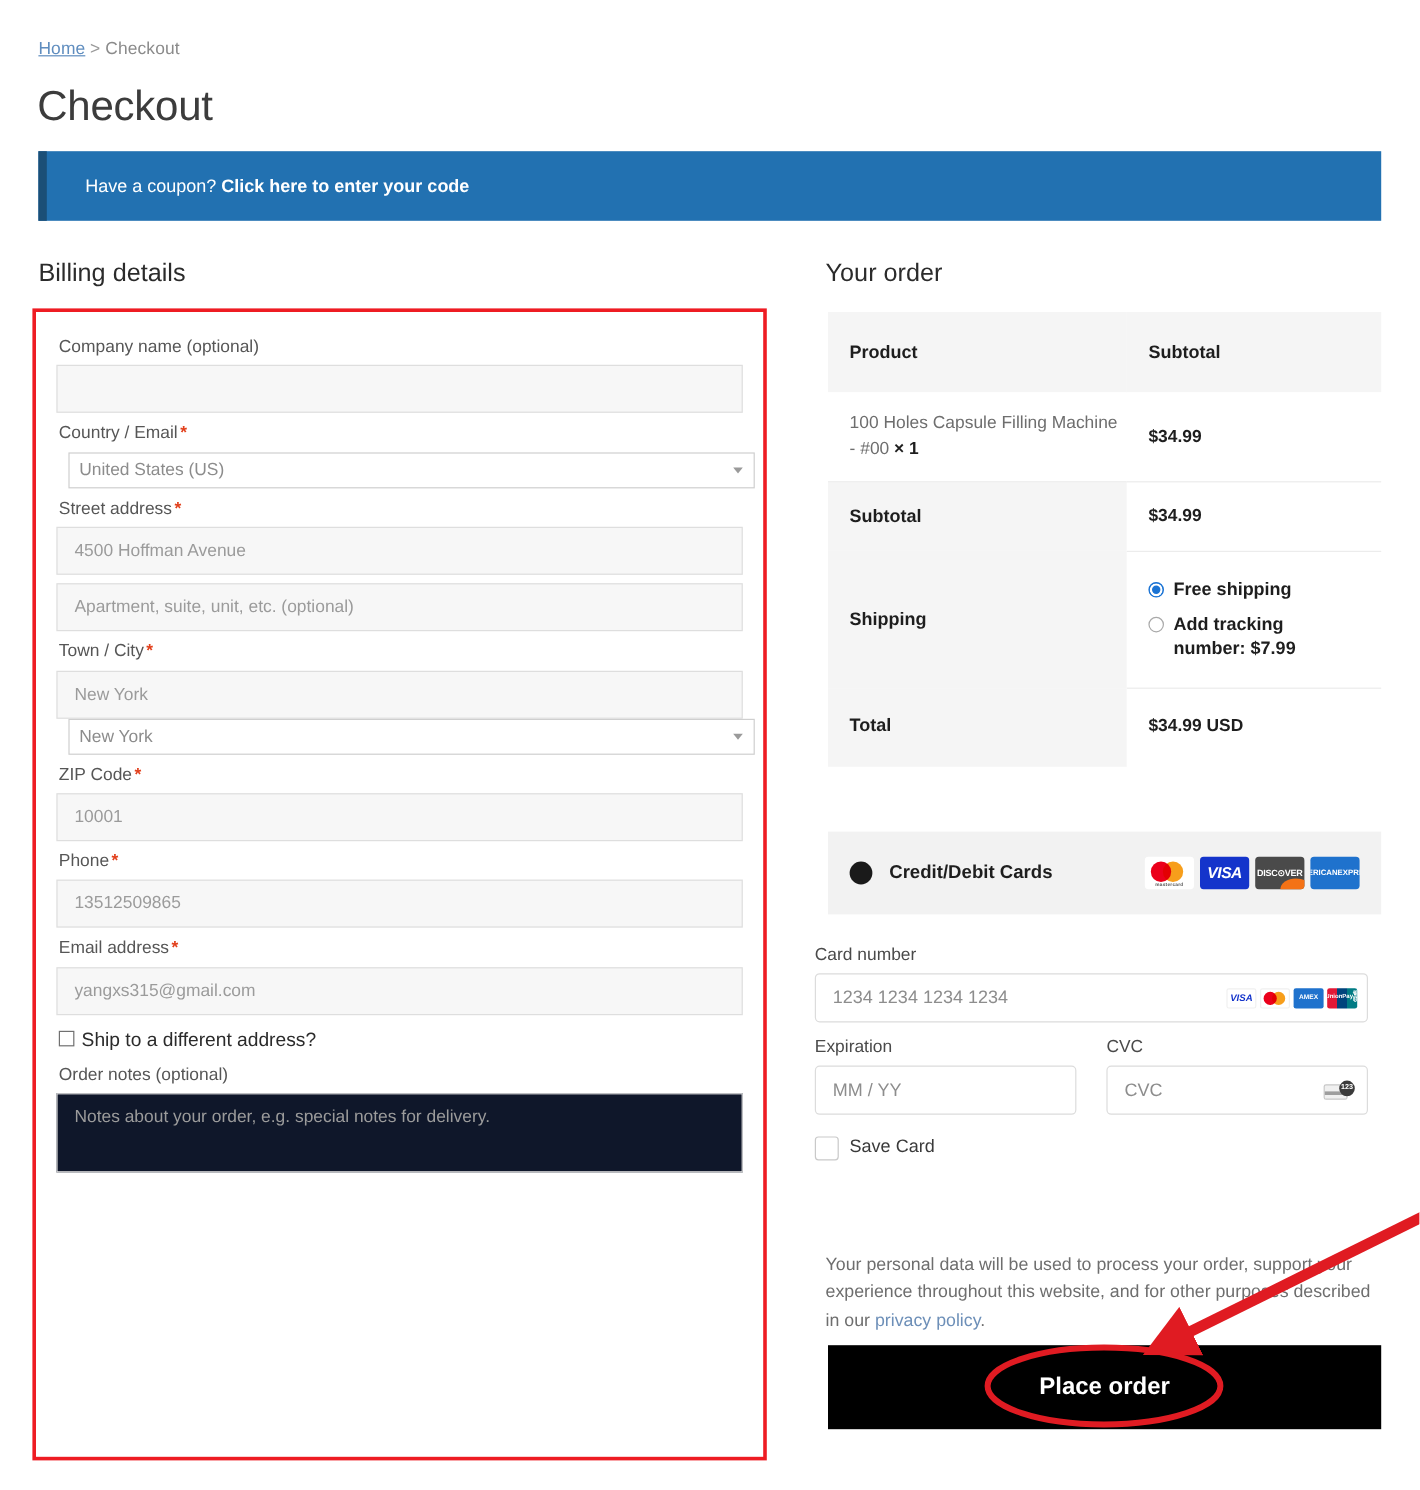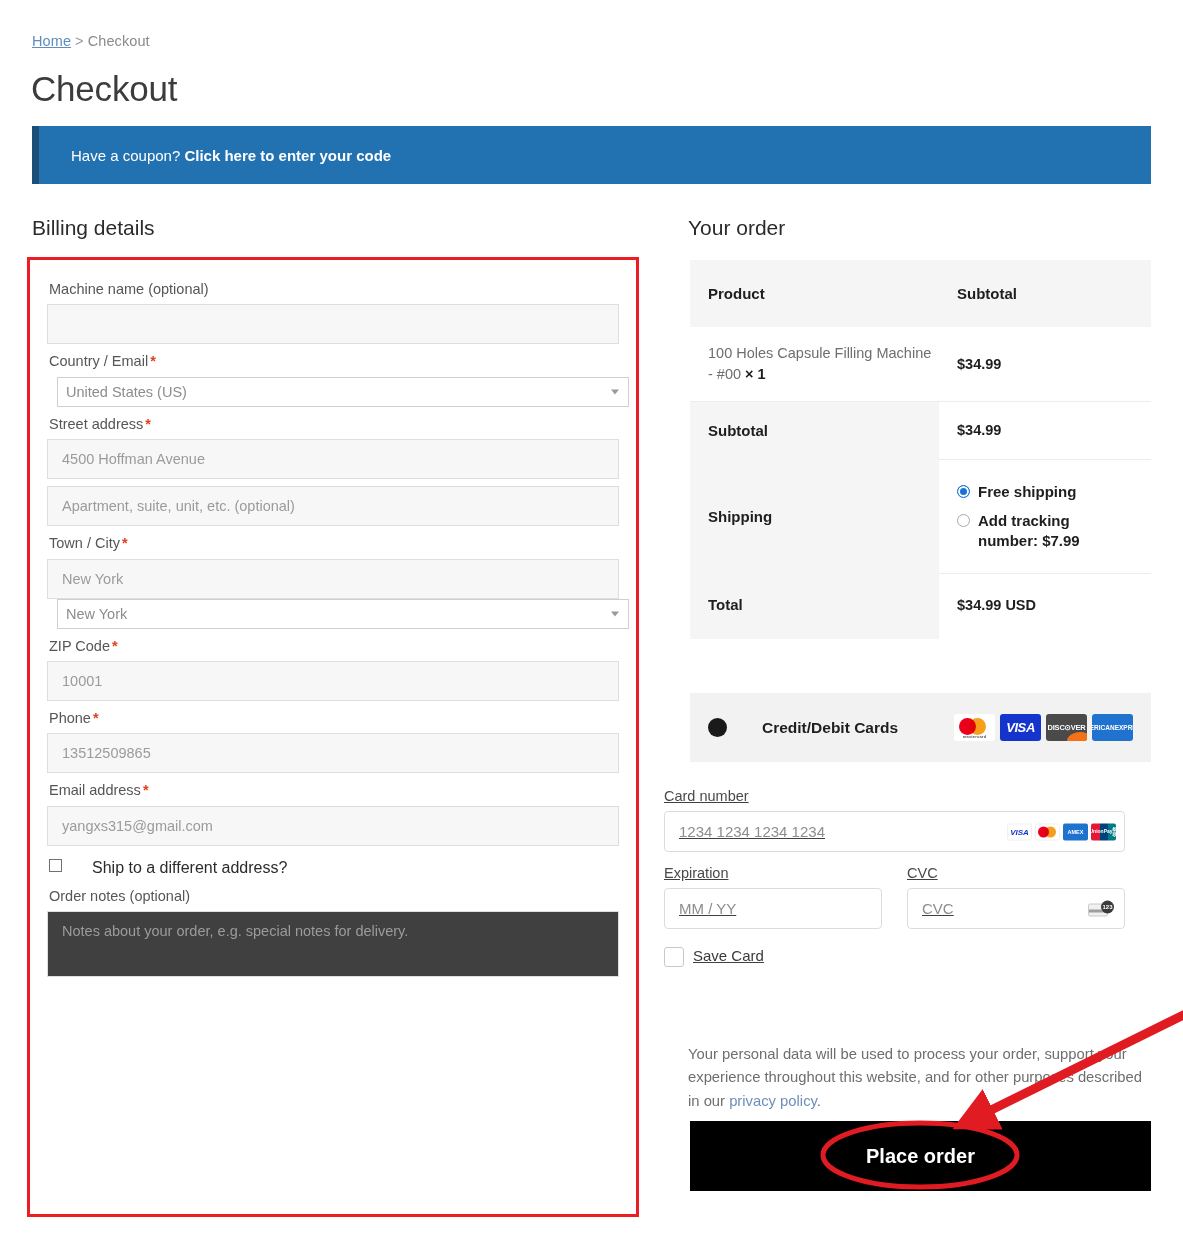"Machine name (optional)" label.field-label { text: Machine -> Company }
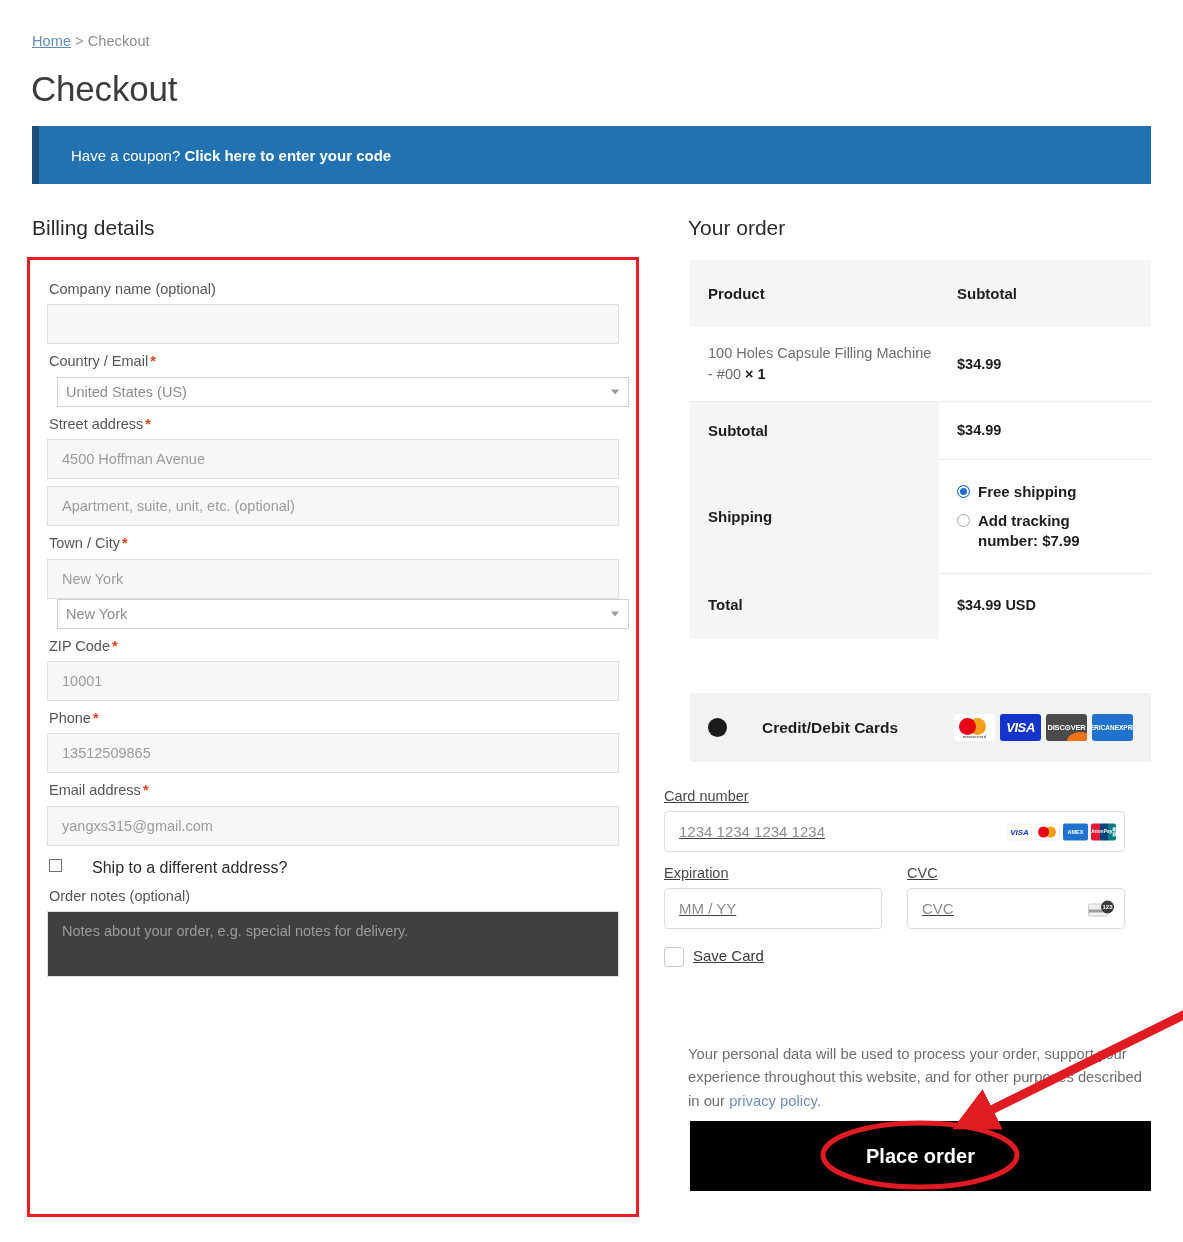"Credit/Debit Cards" .payment-bar { gap: 21px -> none }
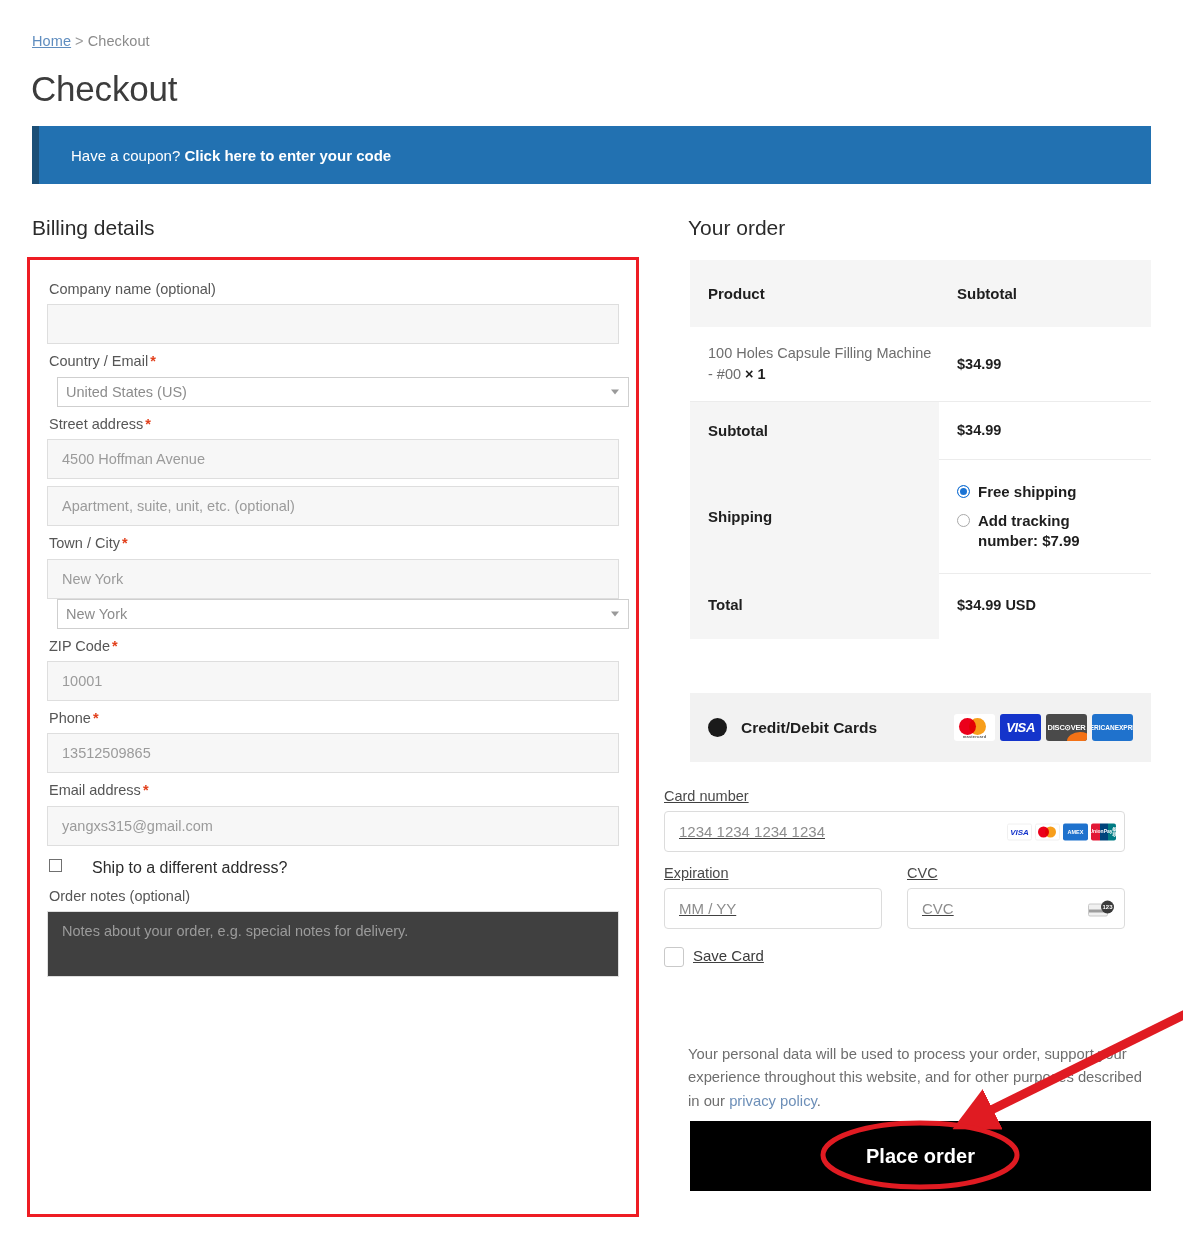"Card number" .card-section { left: 664px -> 679px; text-decoration: underline -> none }
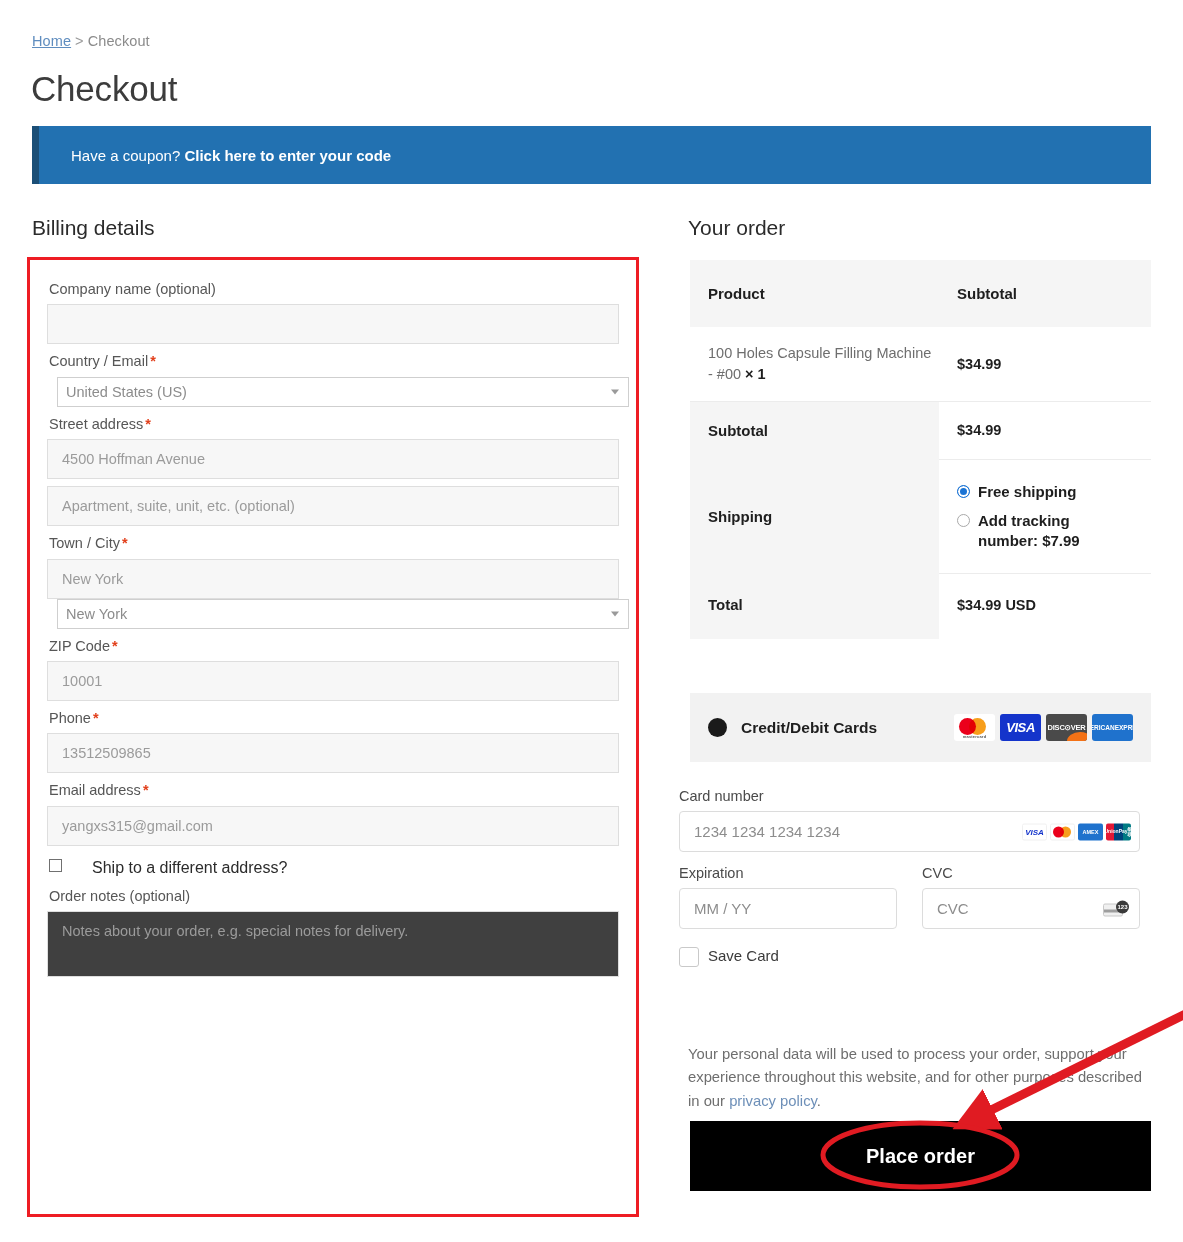"Ship to a different address?" .checkbox-row { gap: 24px -> none }
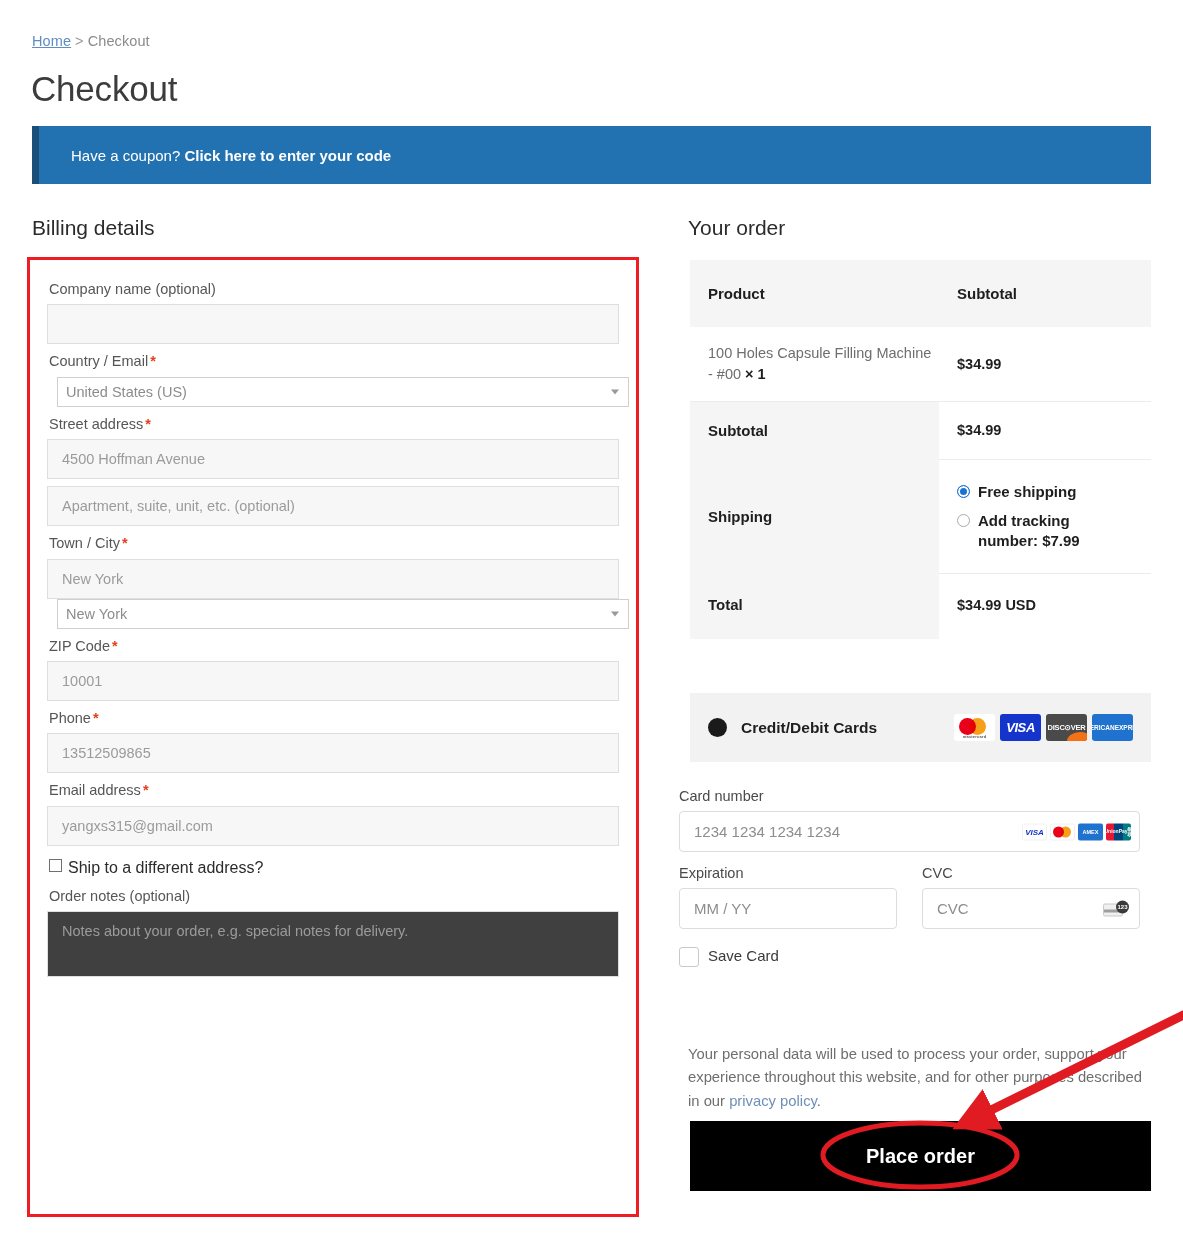"Notes about your order, e.g." .notes-area { background: #404040 -> #0f172a }
